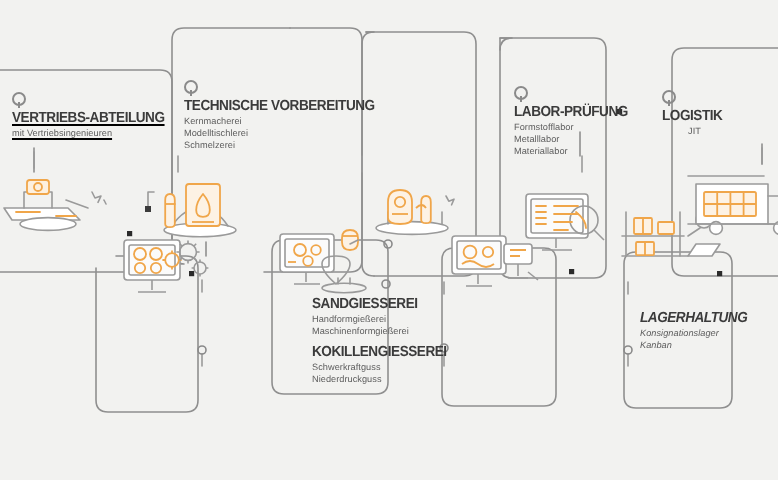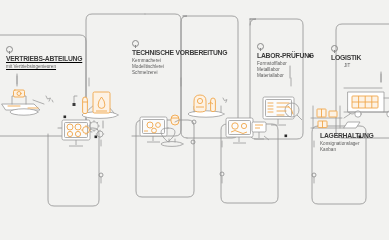"TECHNISCHE VORBEREITUNG" div.card { margin-left: 40px -> none }
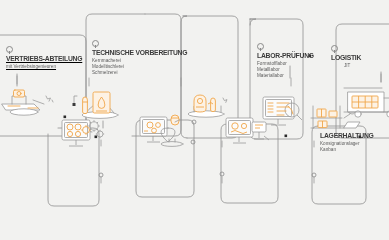"SANDGIESSEREI" div.card { html: none -> <div> <div>SANDGIESSEREI</div> <div> <div>Handformgießerei</div> <div>Maschinenformgießerei</div> </div> <div>KOKILLENGIESSEREI</div> <div> <div>Schwerkraftguss</div> <div>Niederdruckguss</div> </div> </div> }
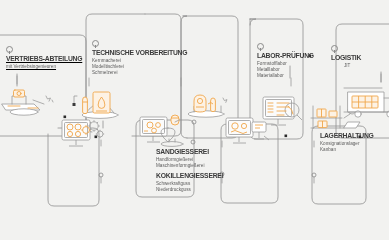"LAGERHALTUNG" div.card { font-style: none -> italic; top: 131px -> 154px }
